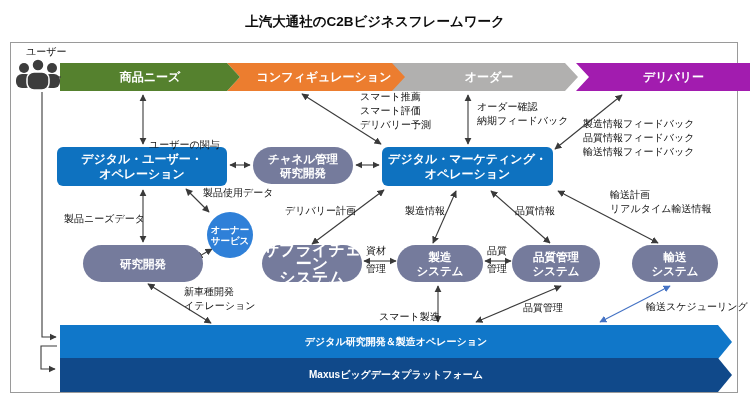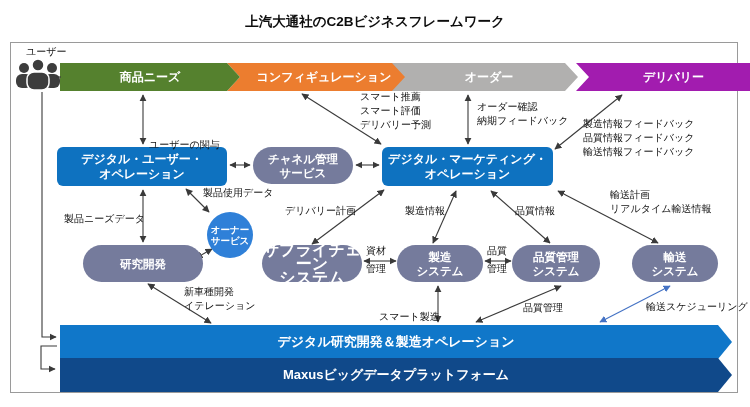"チャネル管理" div.node { text: サービス -> 研究開発 }
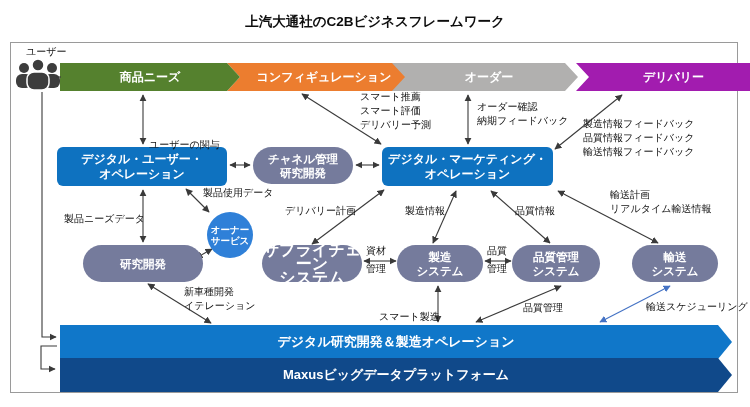"デジタル研究開発＆製造オペレーション" .bar { font-size: 13px -> 10px }
